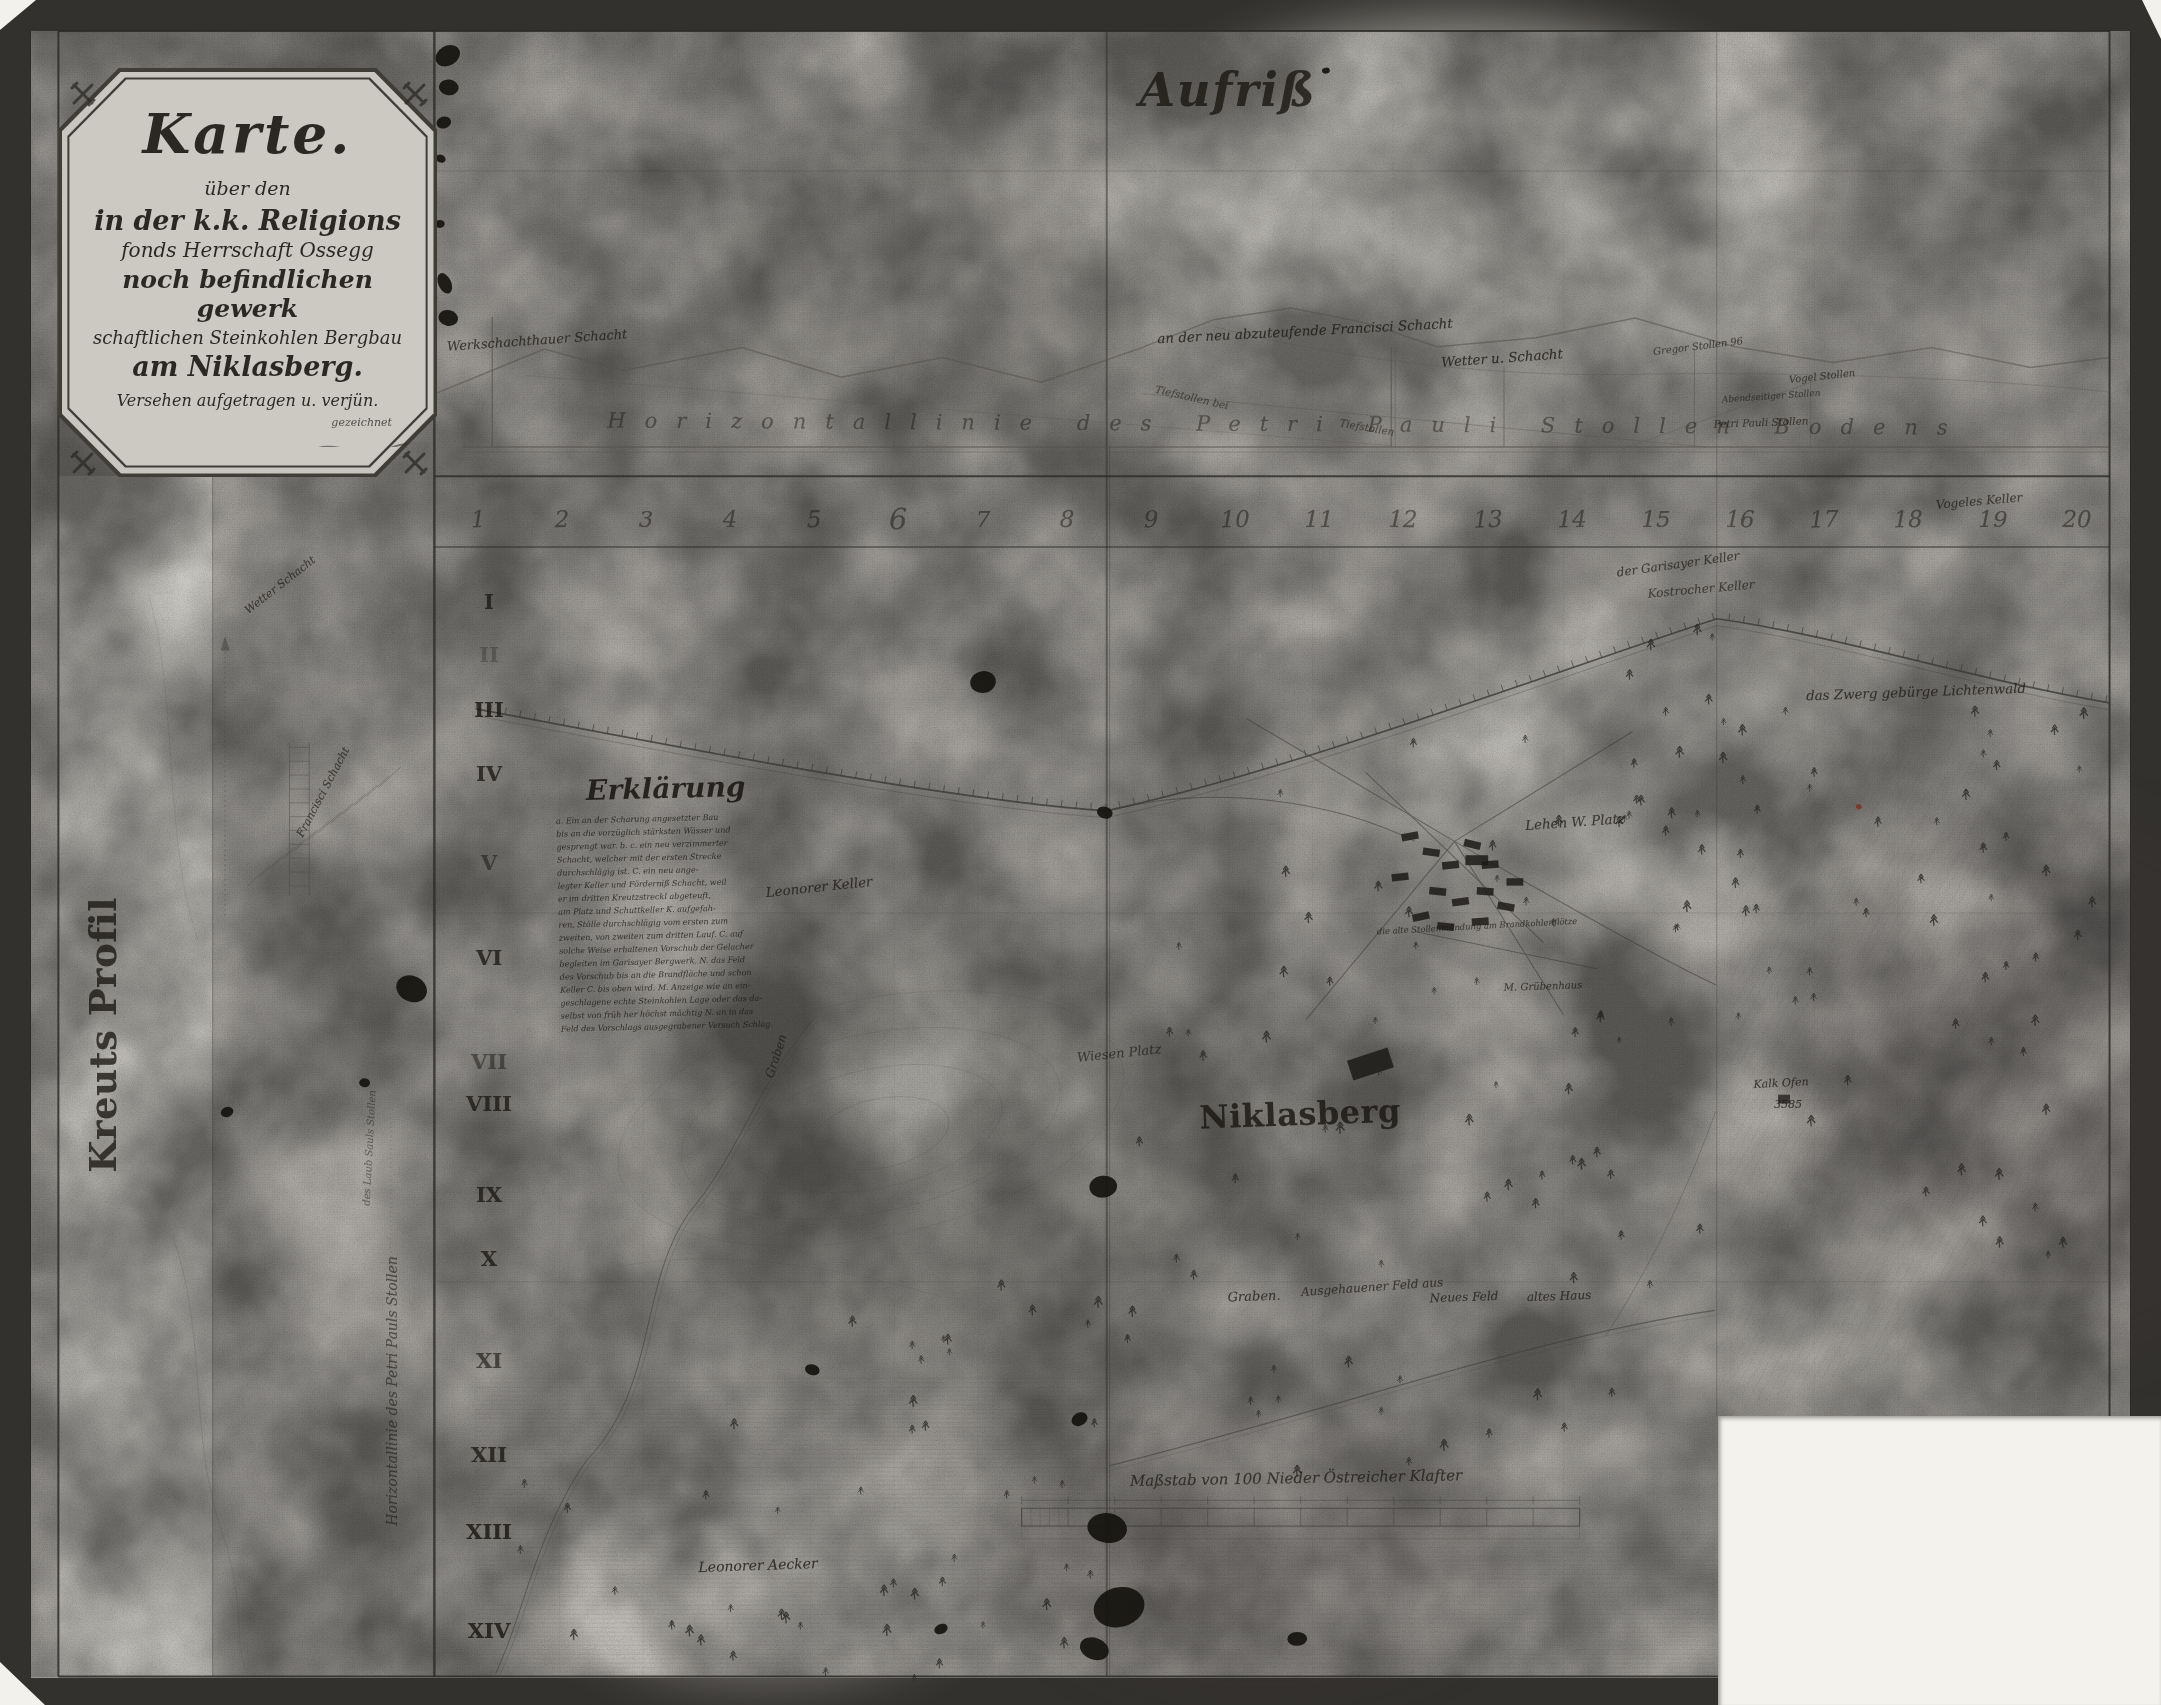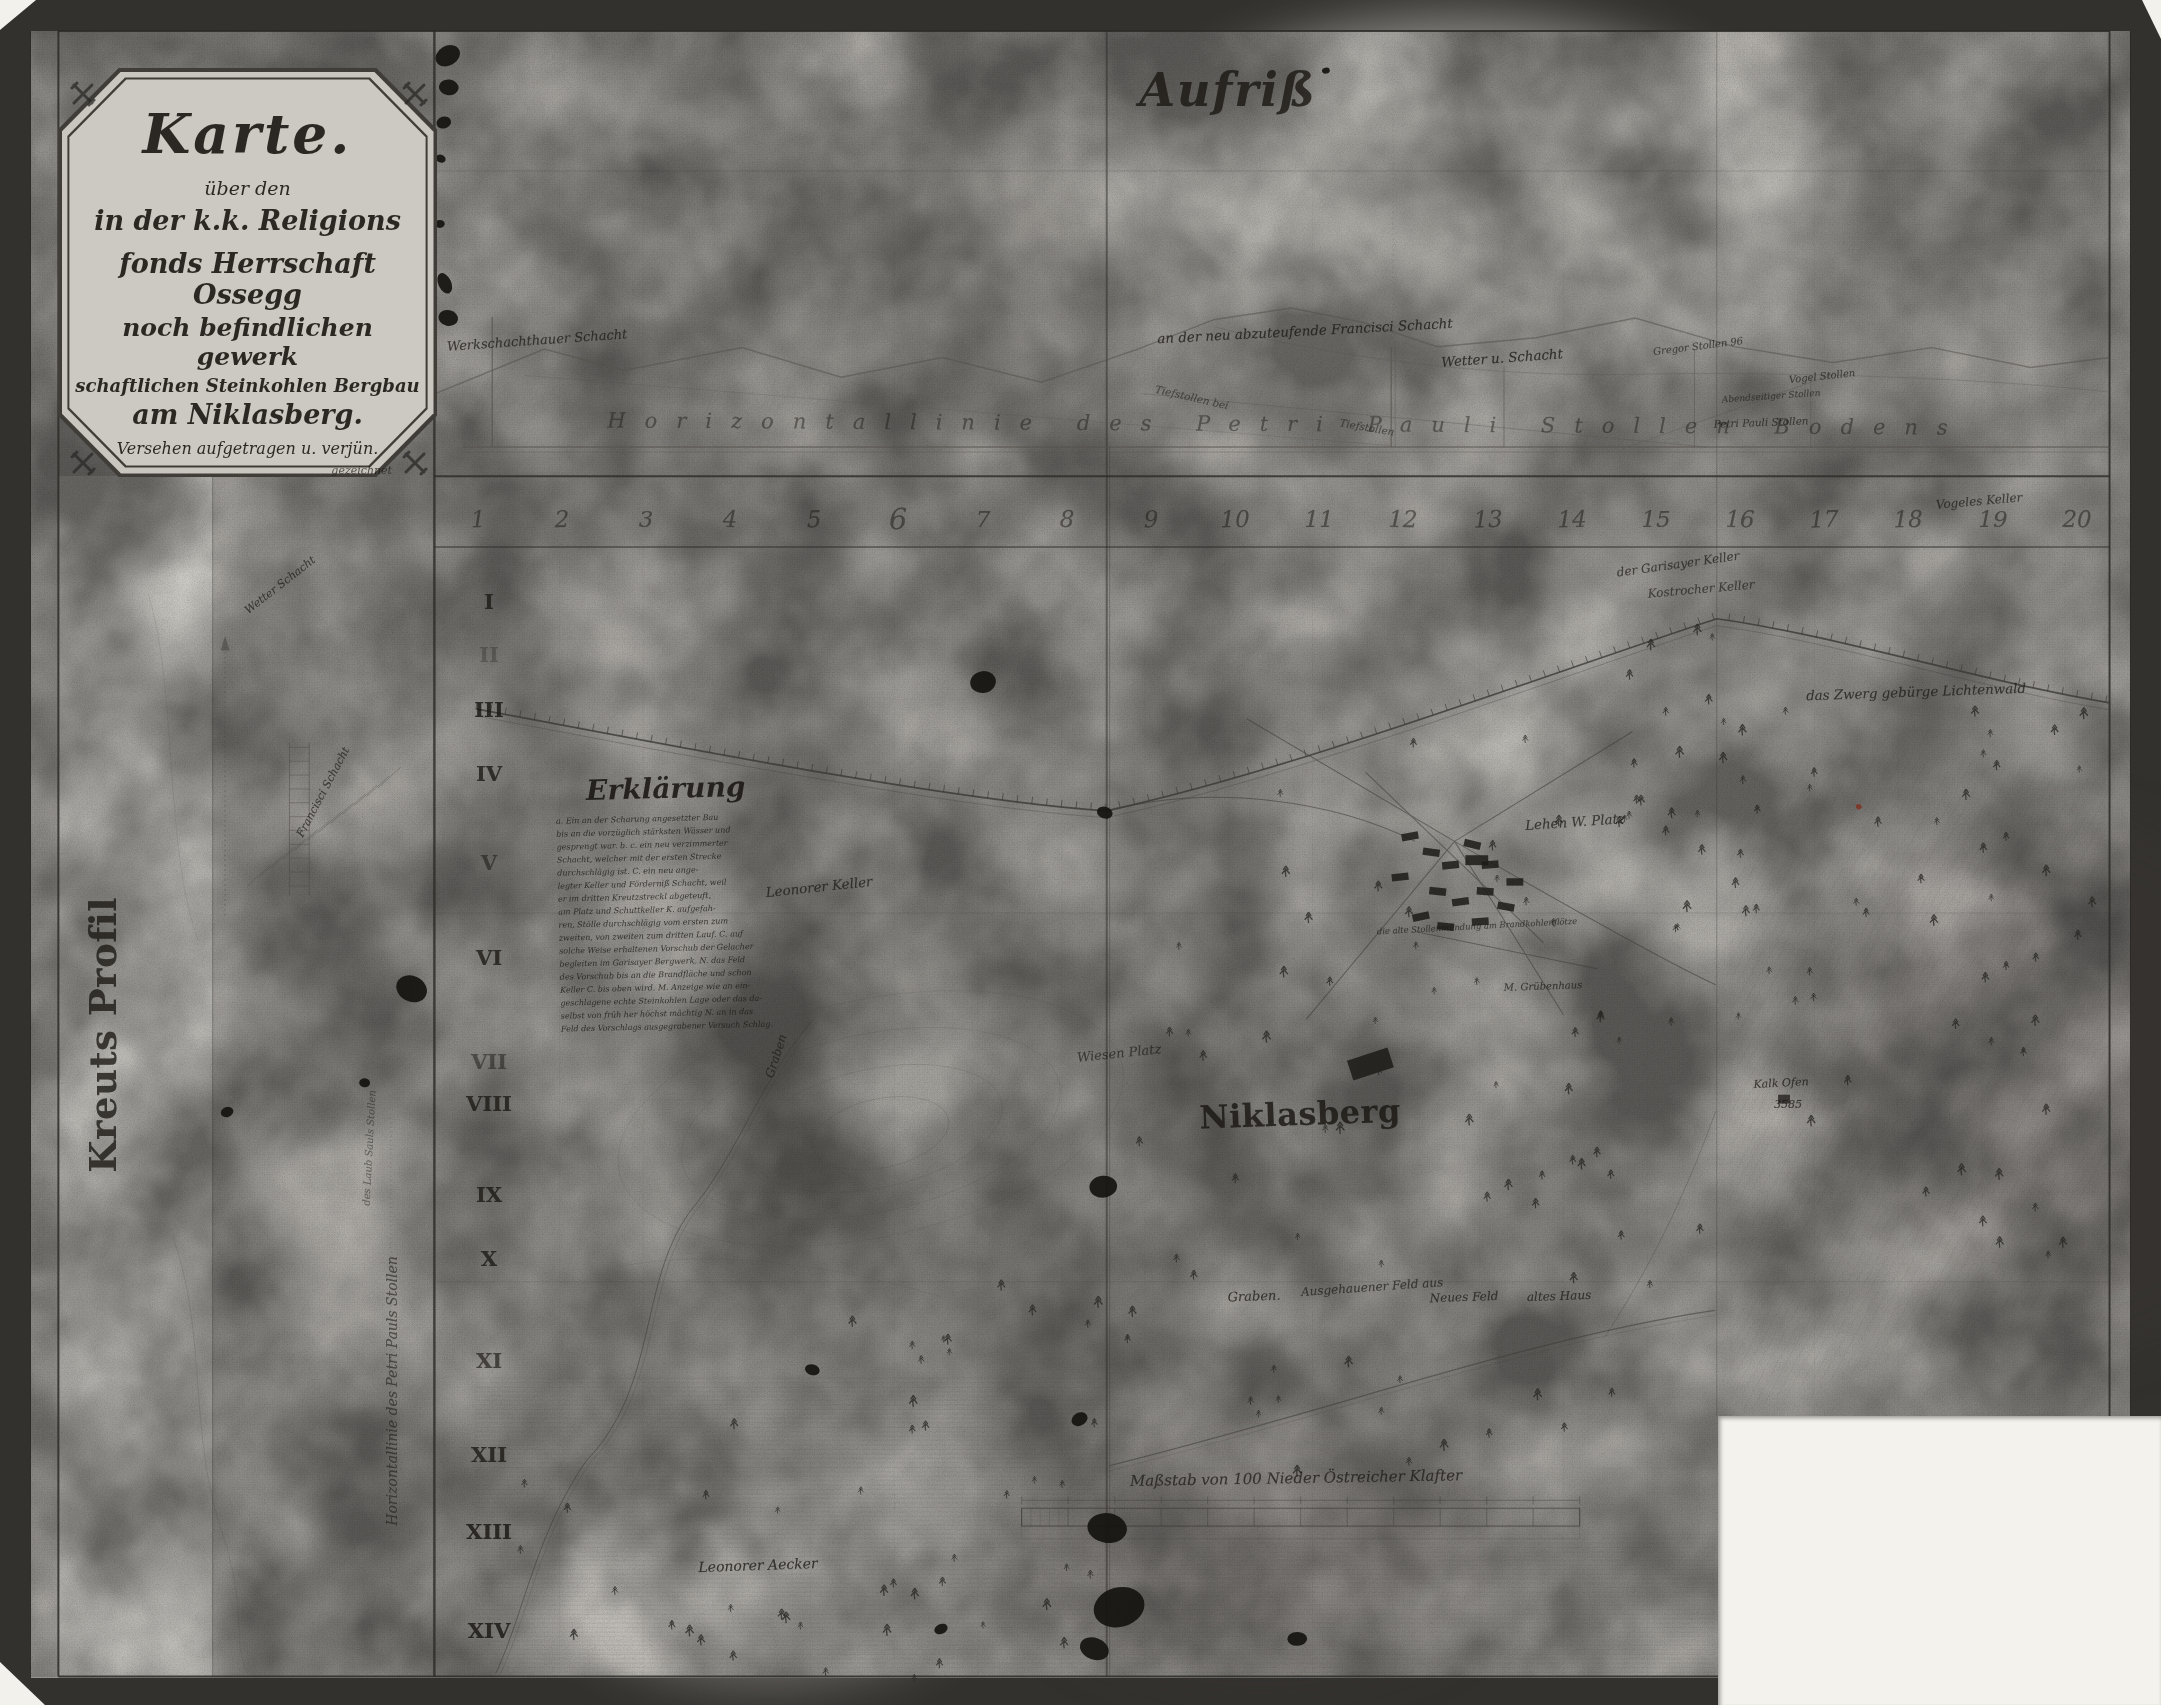"fonds Herrschaft Ossegg" .ct3 { font-size: 27px -> 20px; font-weight: bold -> normal; margin-top: 12px -> 2px }
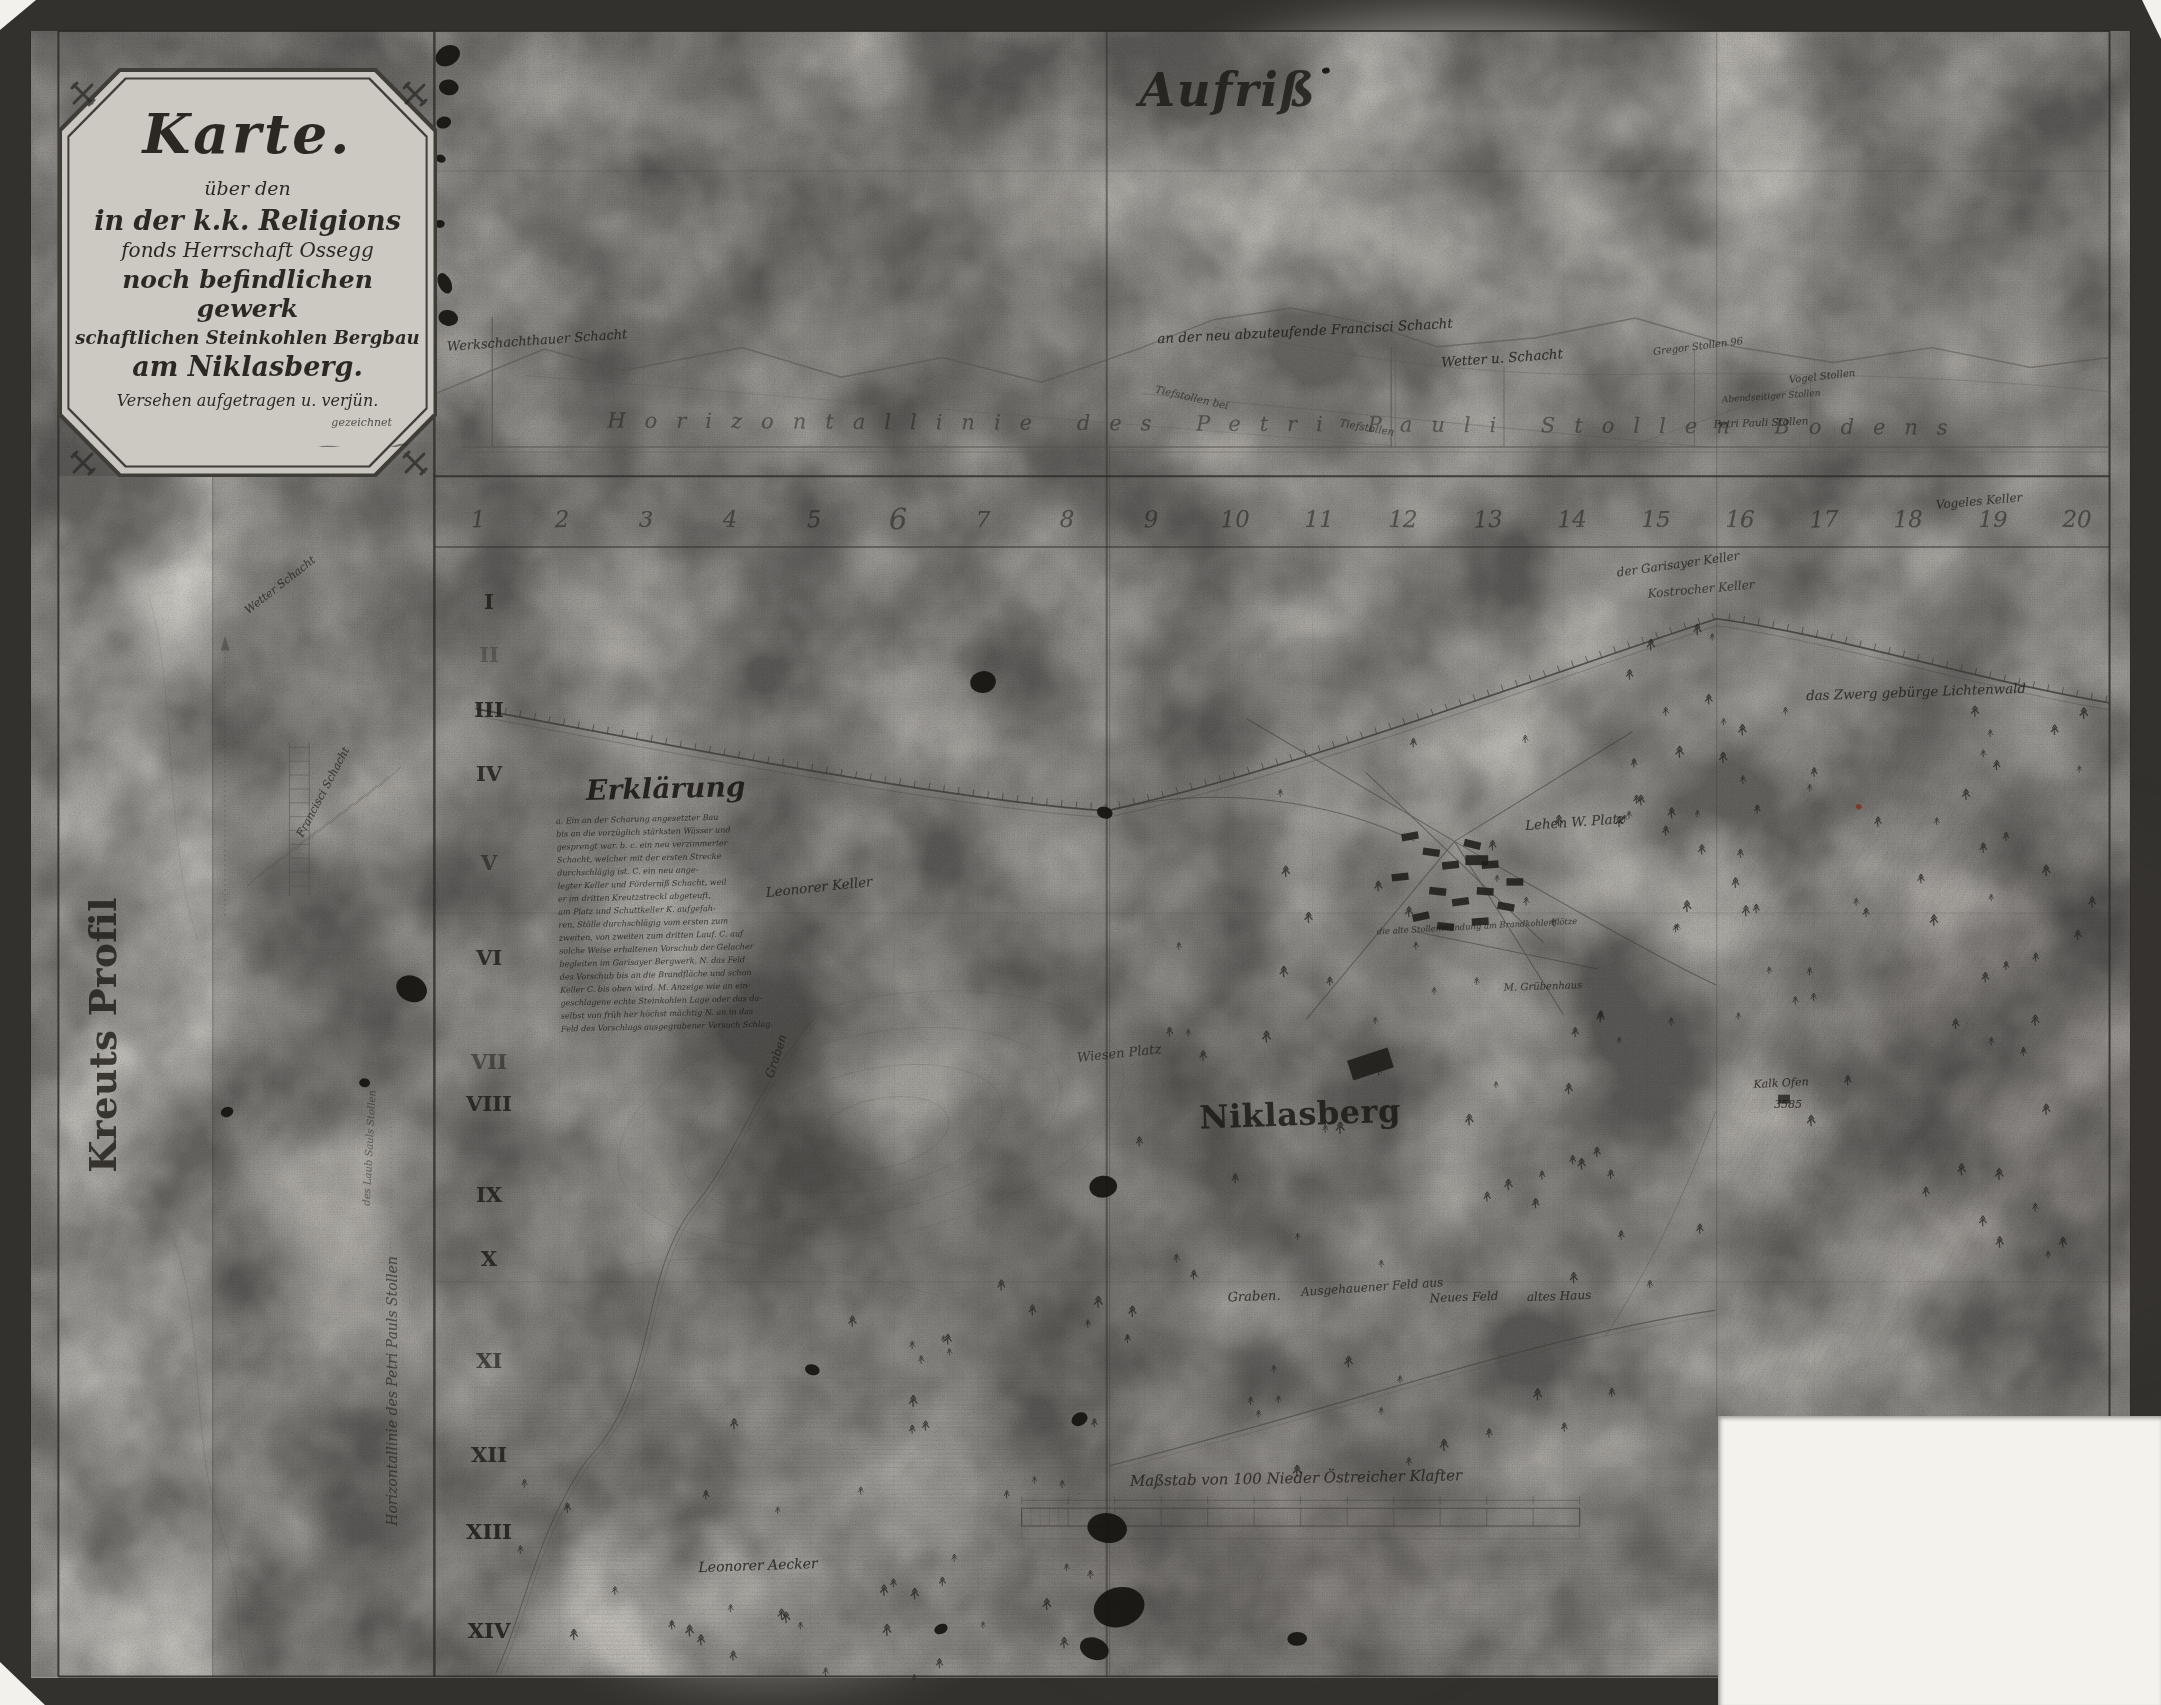"schaftlichen Steinkohlen Bergbau" .ct5 { font-weight: bold -> normal }
